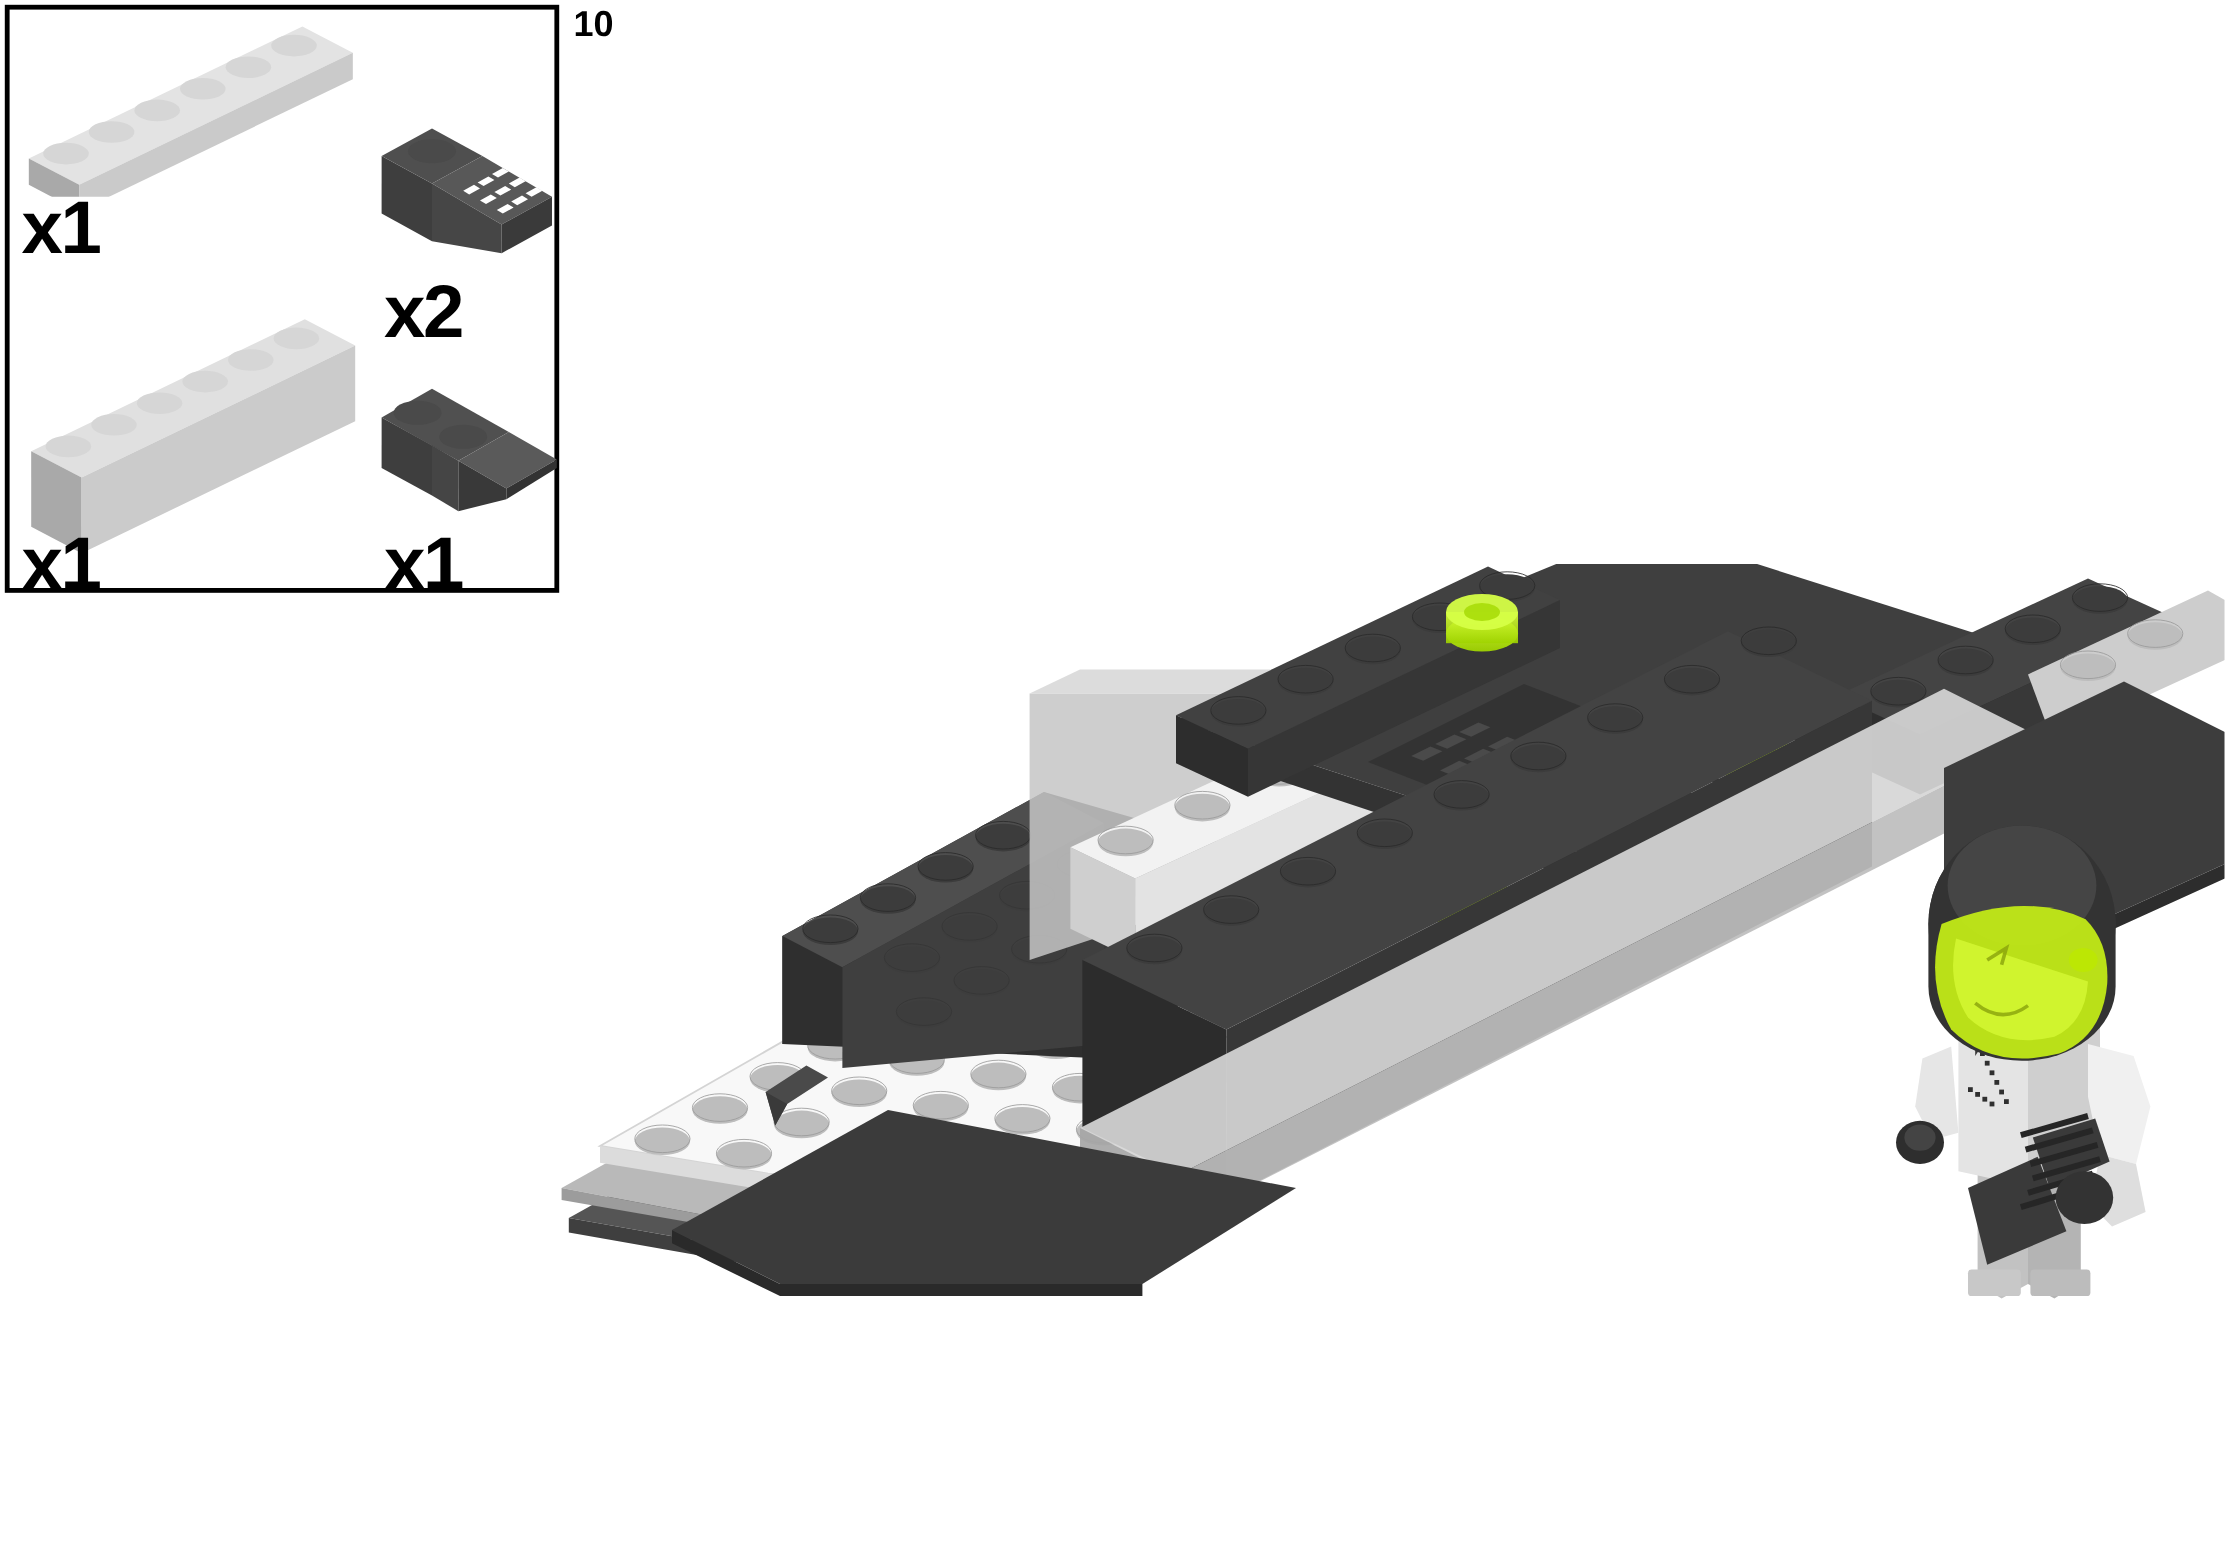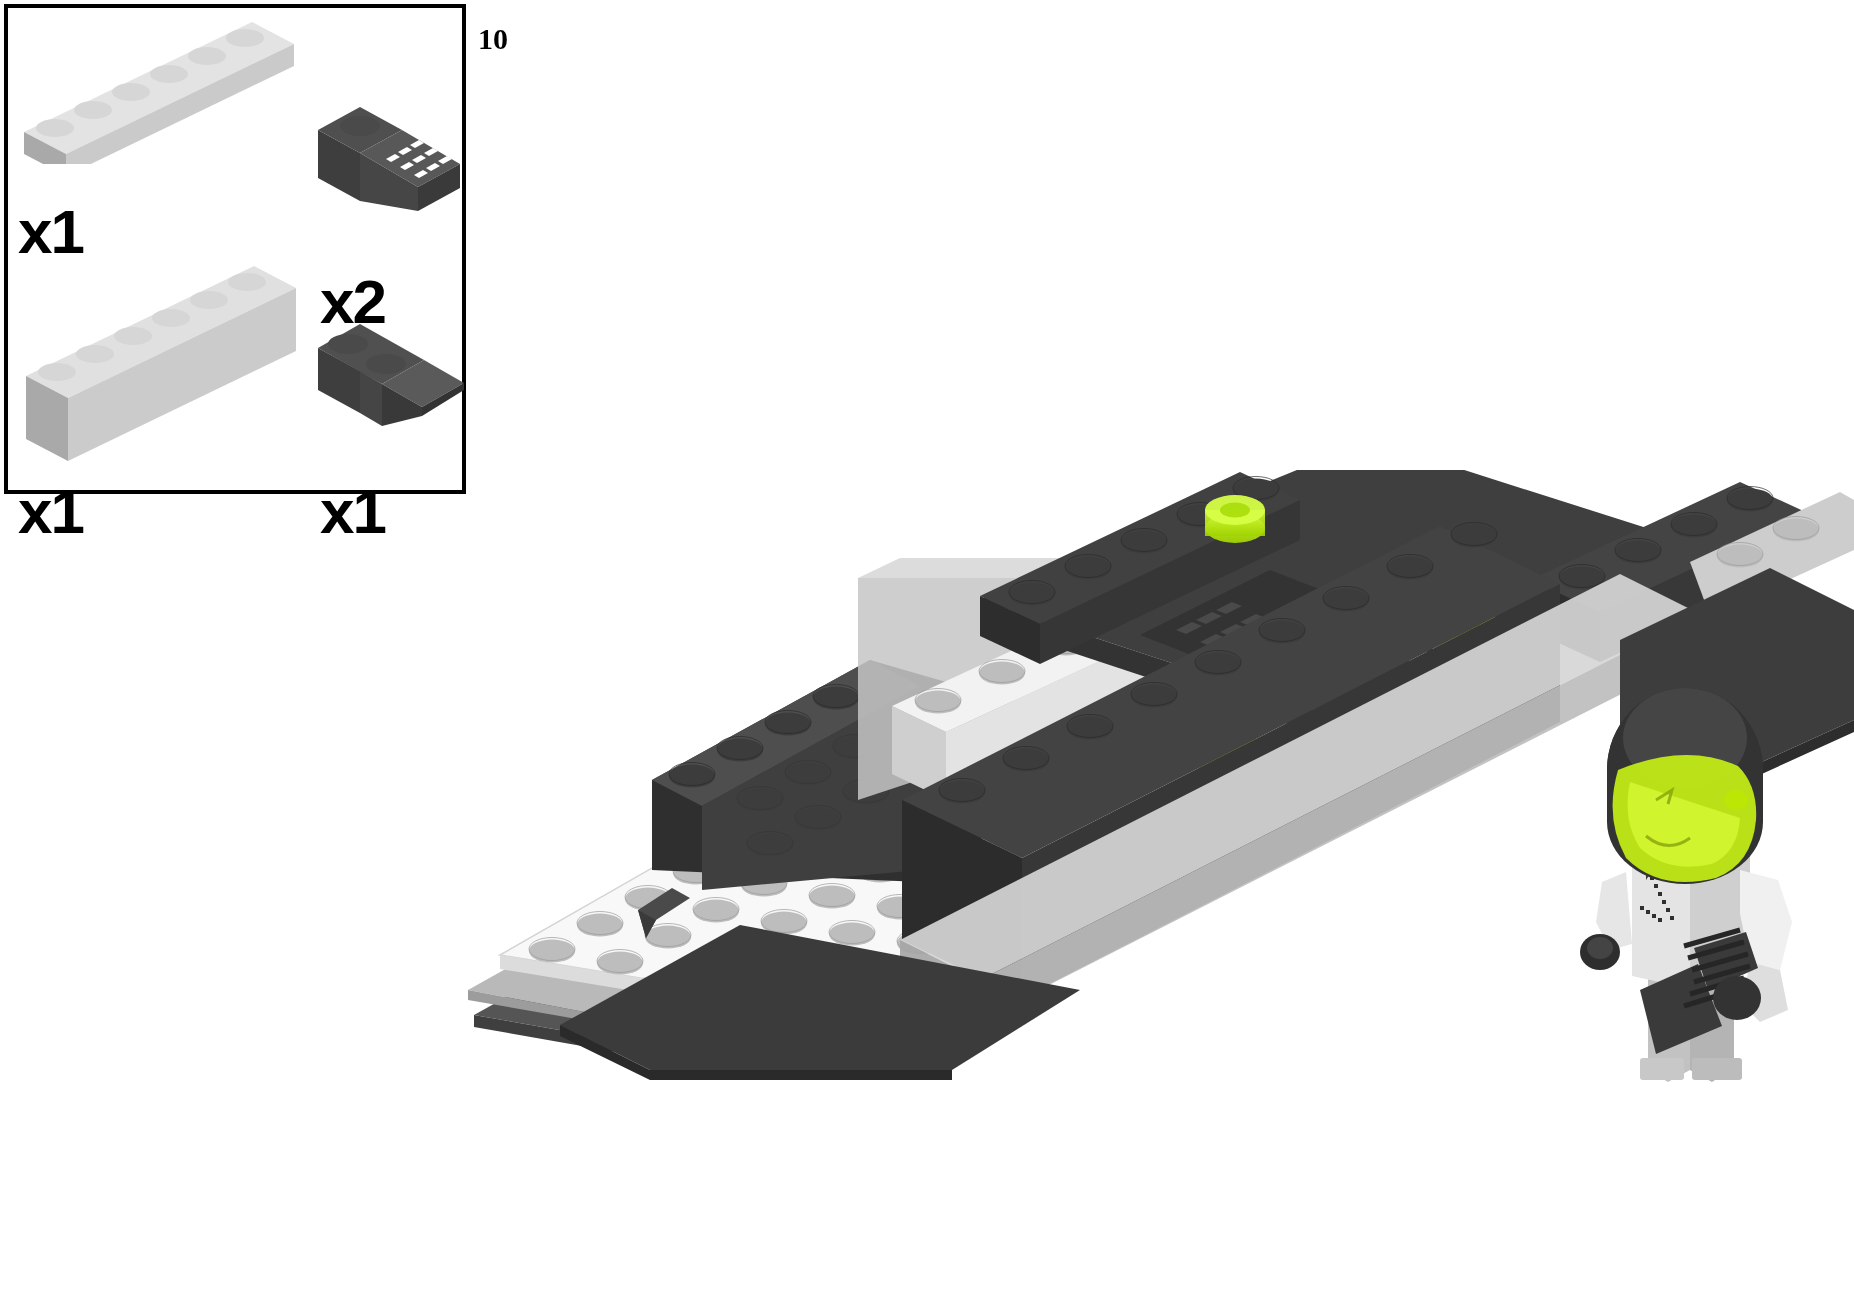"10" #step-number { font-family: Liberation Serif, serif -> Liberation Sans, sans-serif; top: 24px -> 6px }
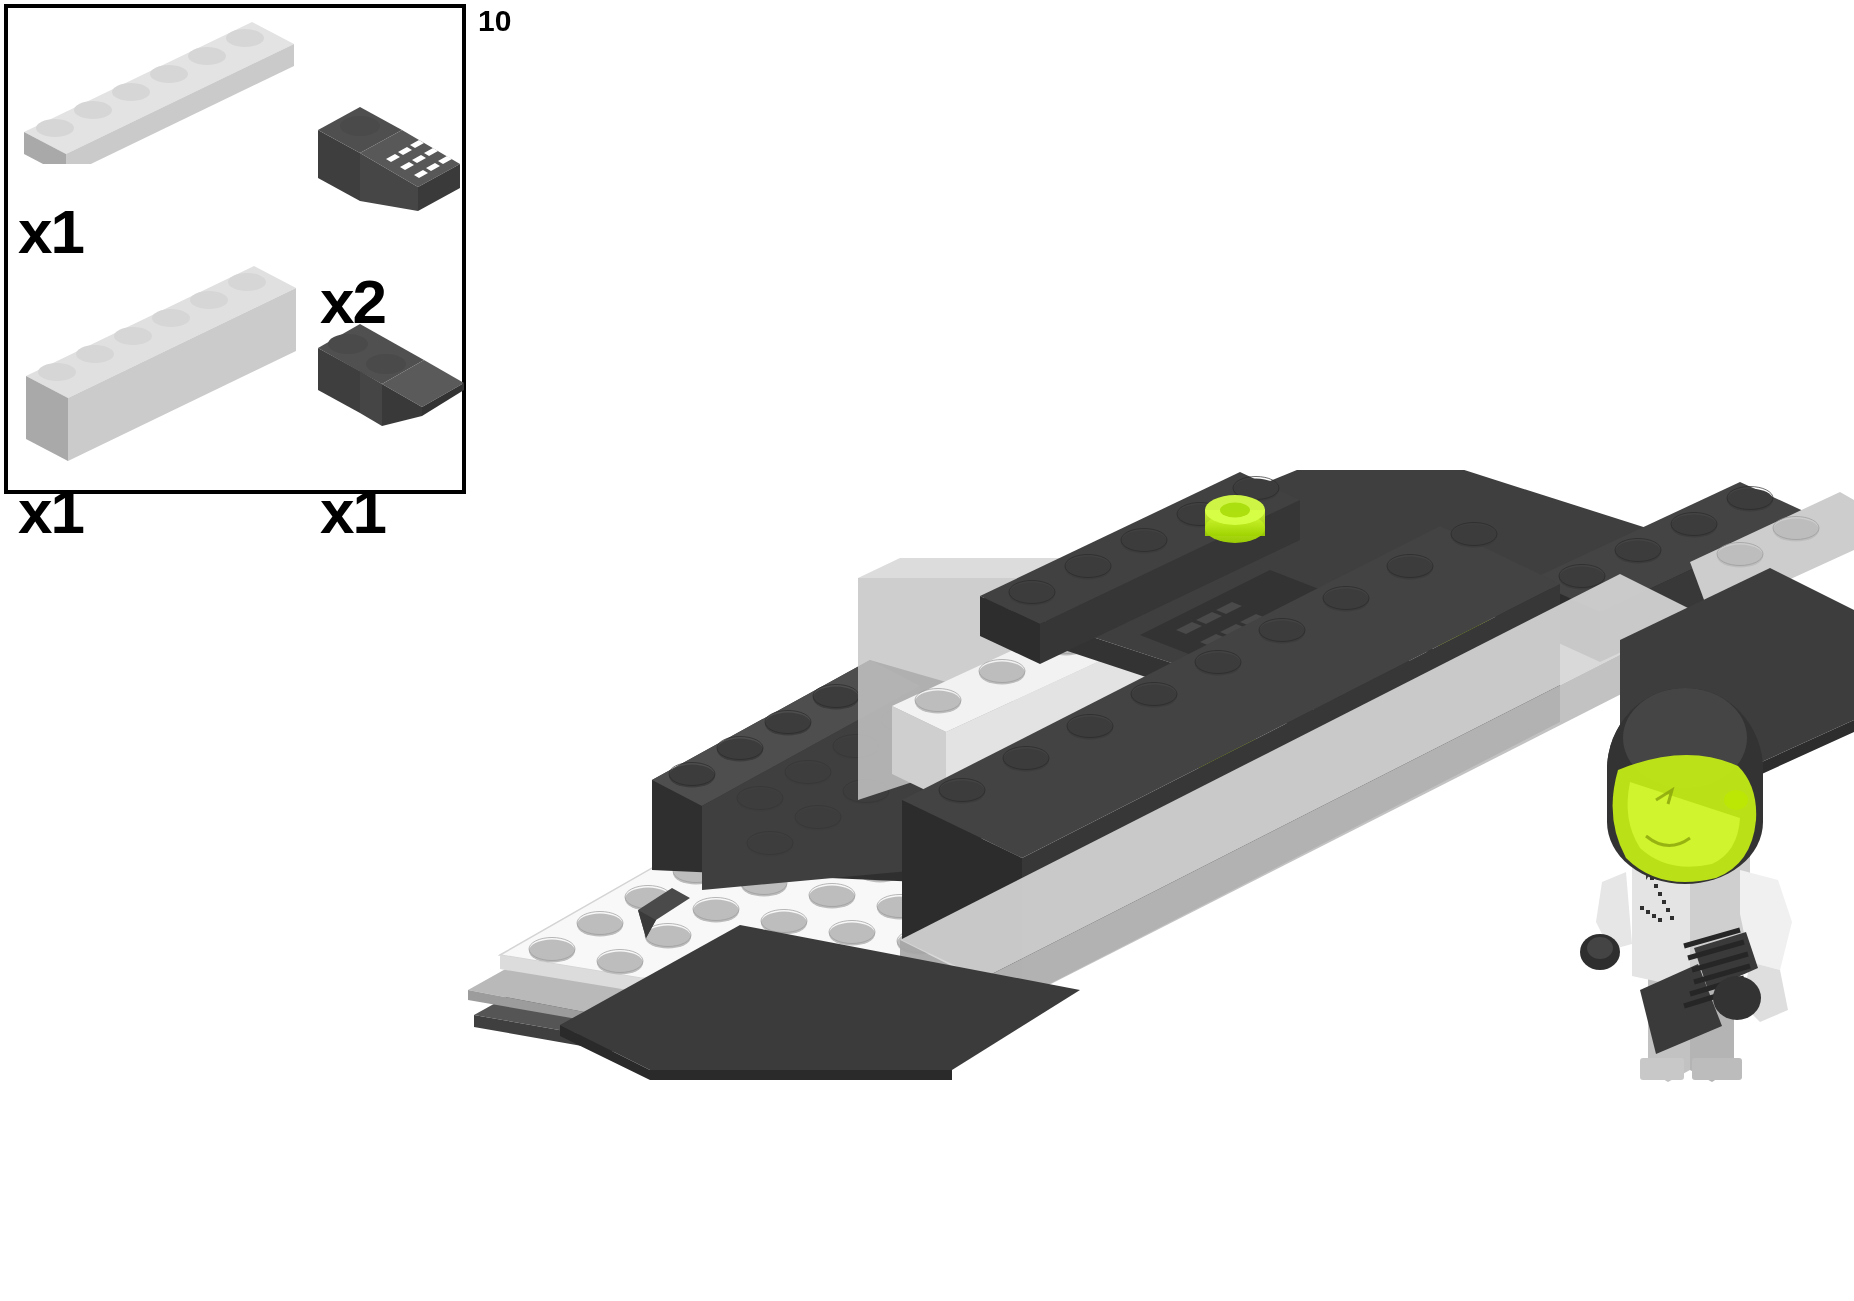"x1" .qty { margin-top: 41px -> none }
